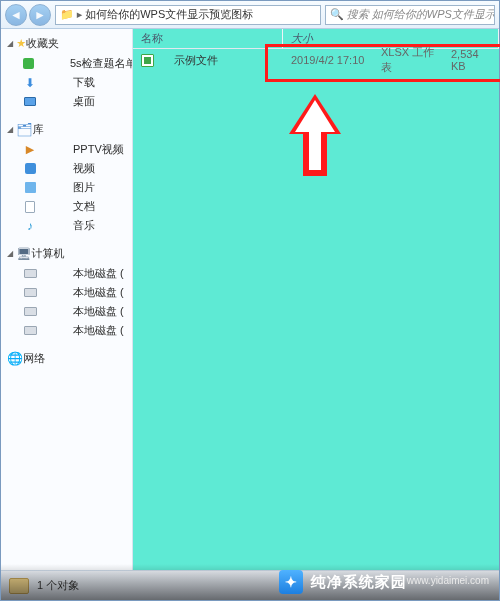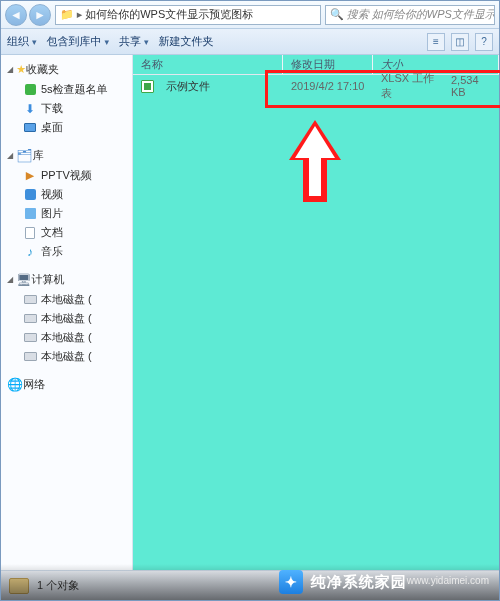"组织" div.toolbar { html: <div> <div> <span>组织</span> </div> <div> <span>包含到库中</span> </div> <div> <span>共享</span> </div> <div> <span>新建文件夹</span> </div> <div> <div>≡</div> <div>◫</div> <div>?</div> </div> </div> -> none }
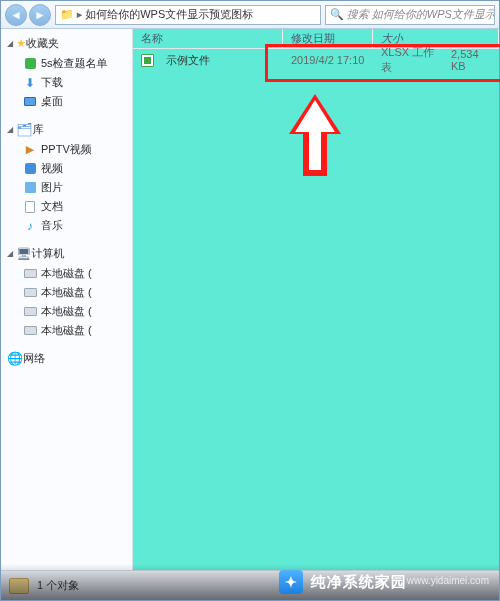"修改日期" div.col { html: <div>修改日期</div> -> none }
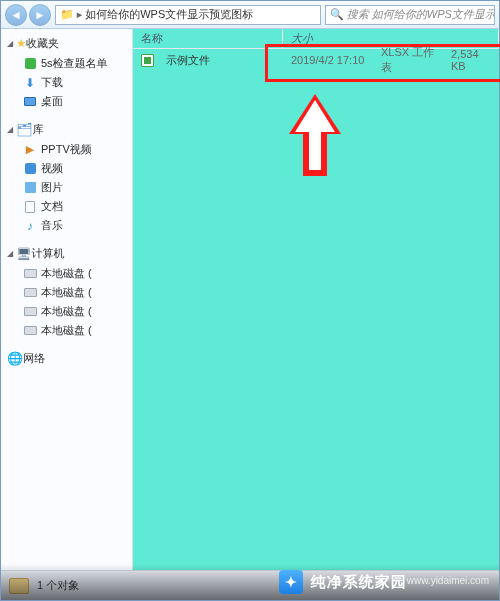"5s检查题名单" .sb-item { gap: none -> 32px }
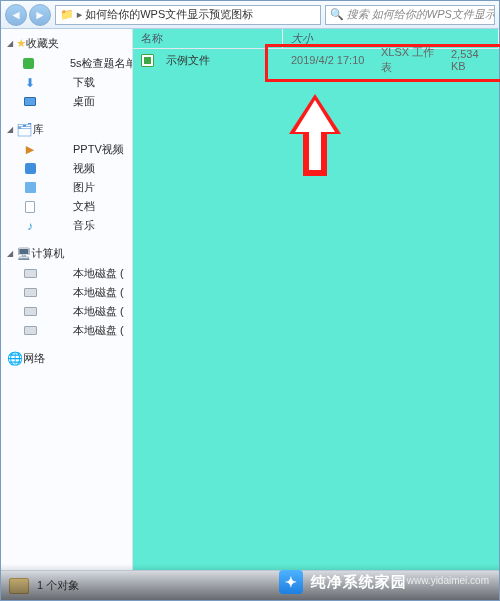"示例文件" .cell-name { gap: 12px -> 20px }
